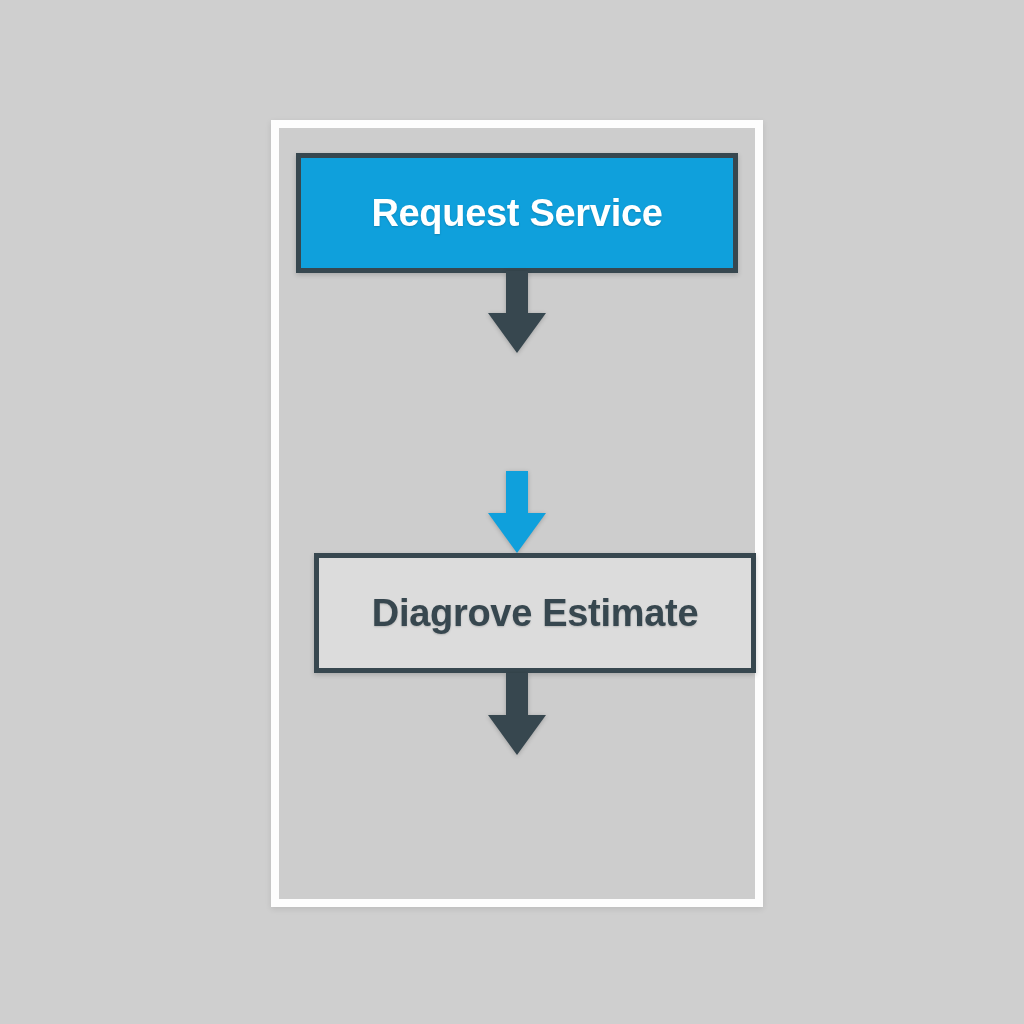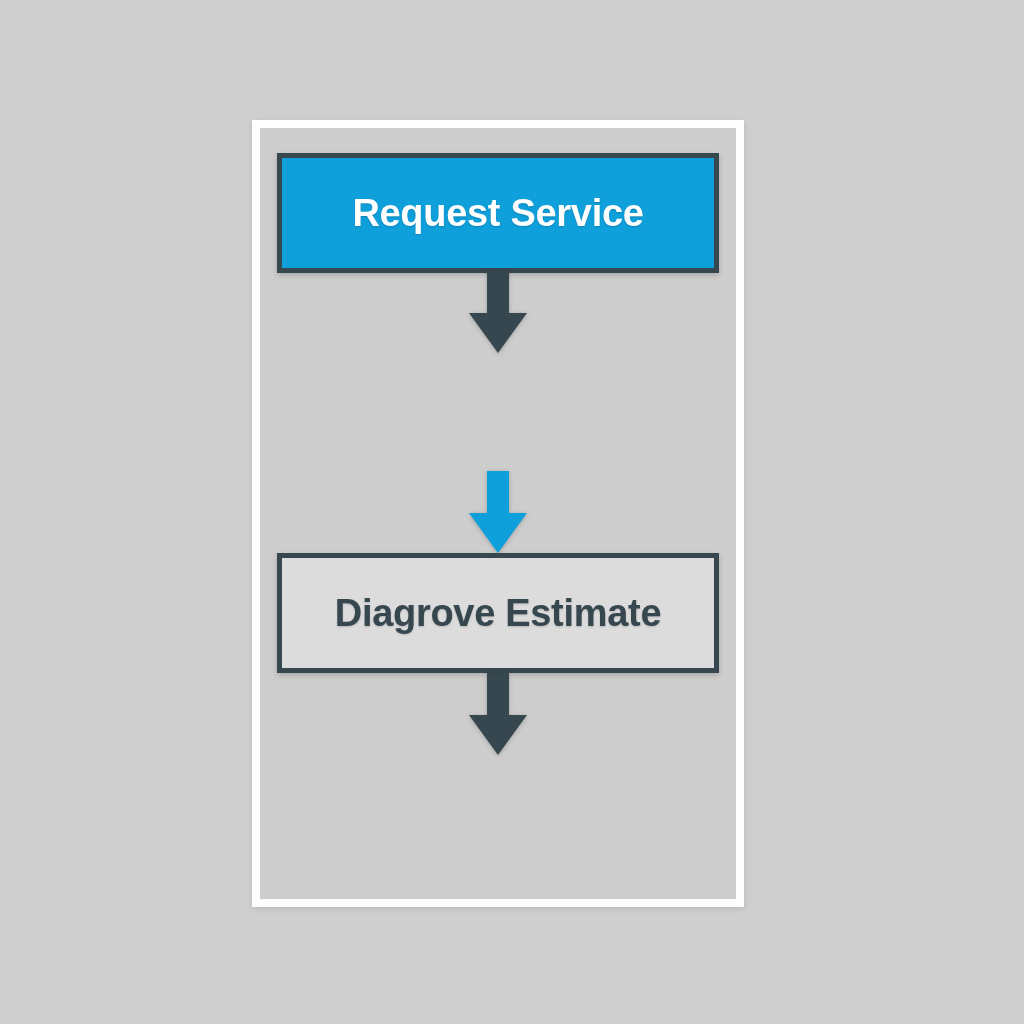"Request Service" #flowchart-frame { left: 252px -> 271px }
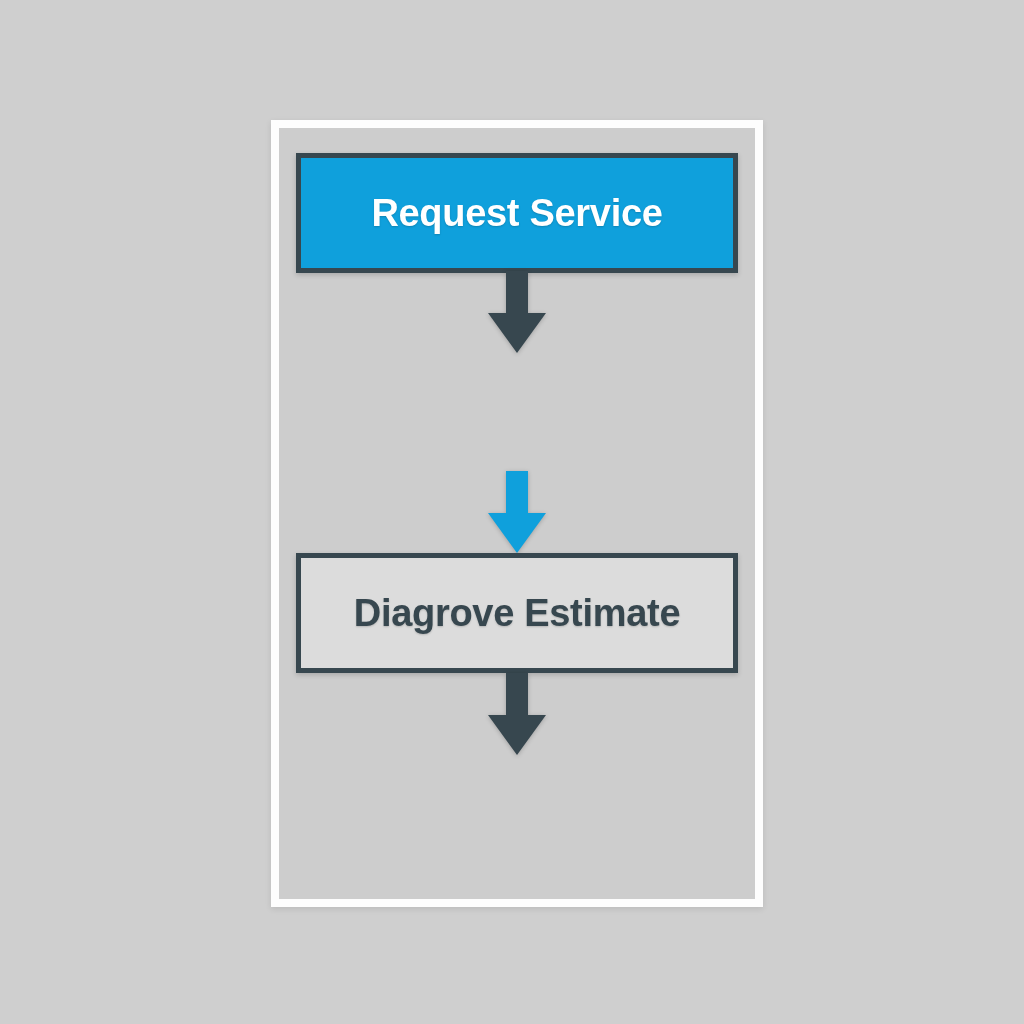"Diagrove Estimate" .node.plain { margin-left: none -> 18px }
